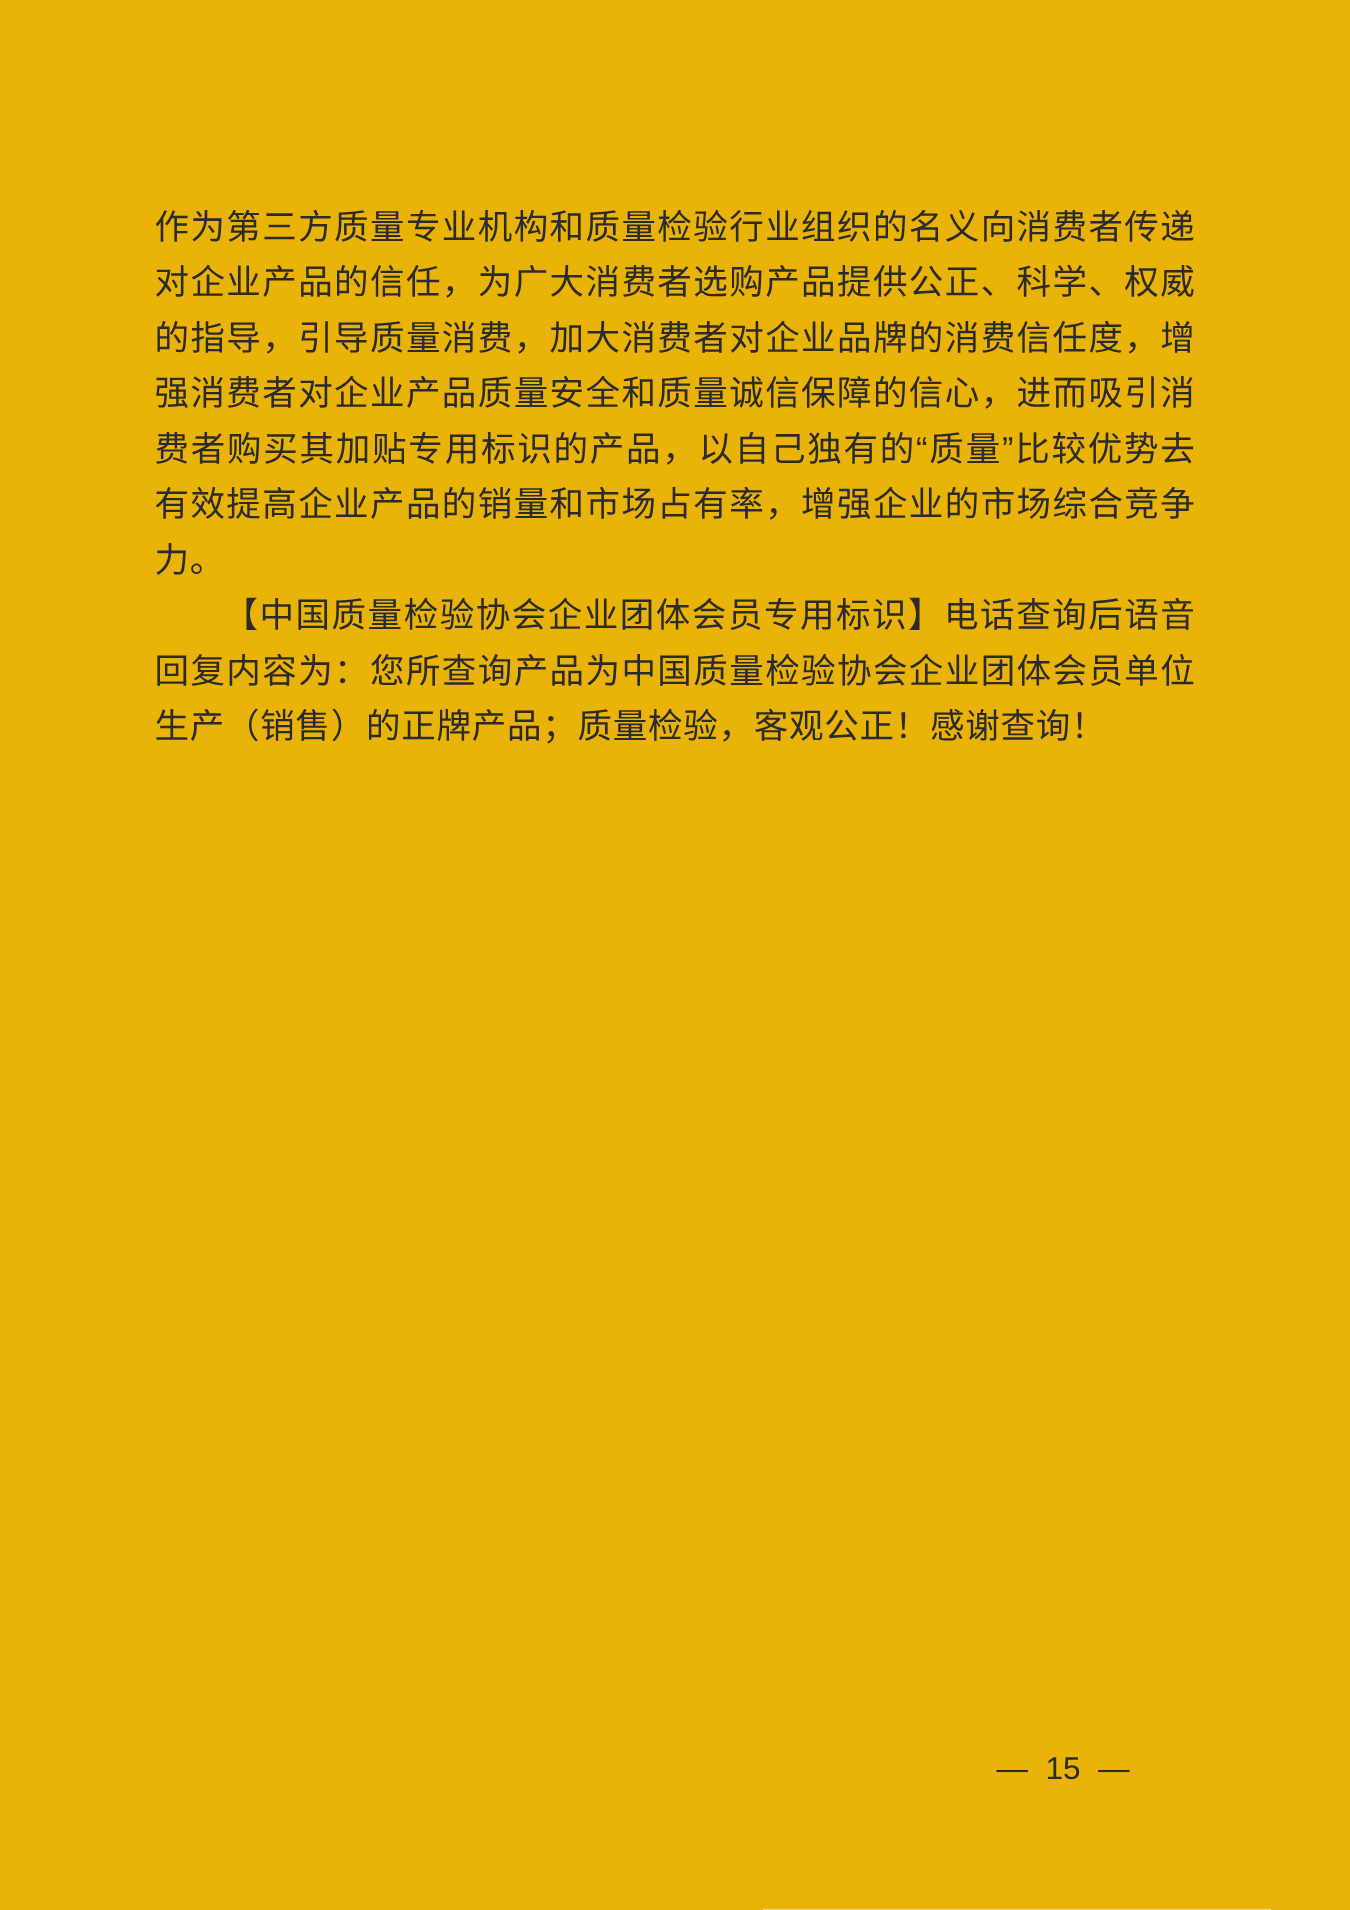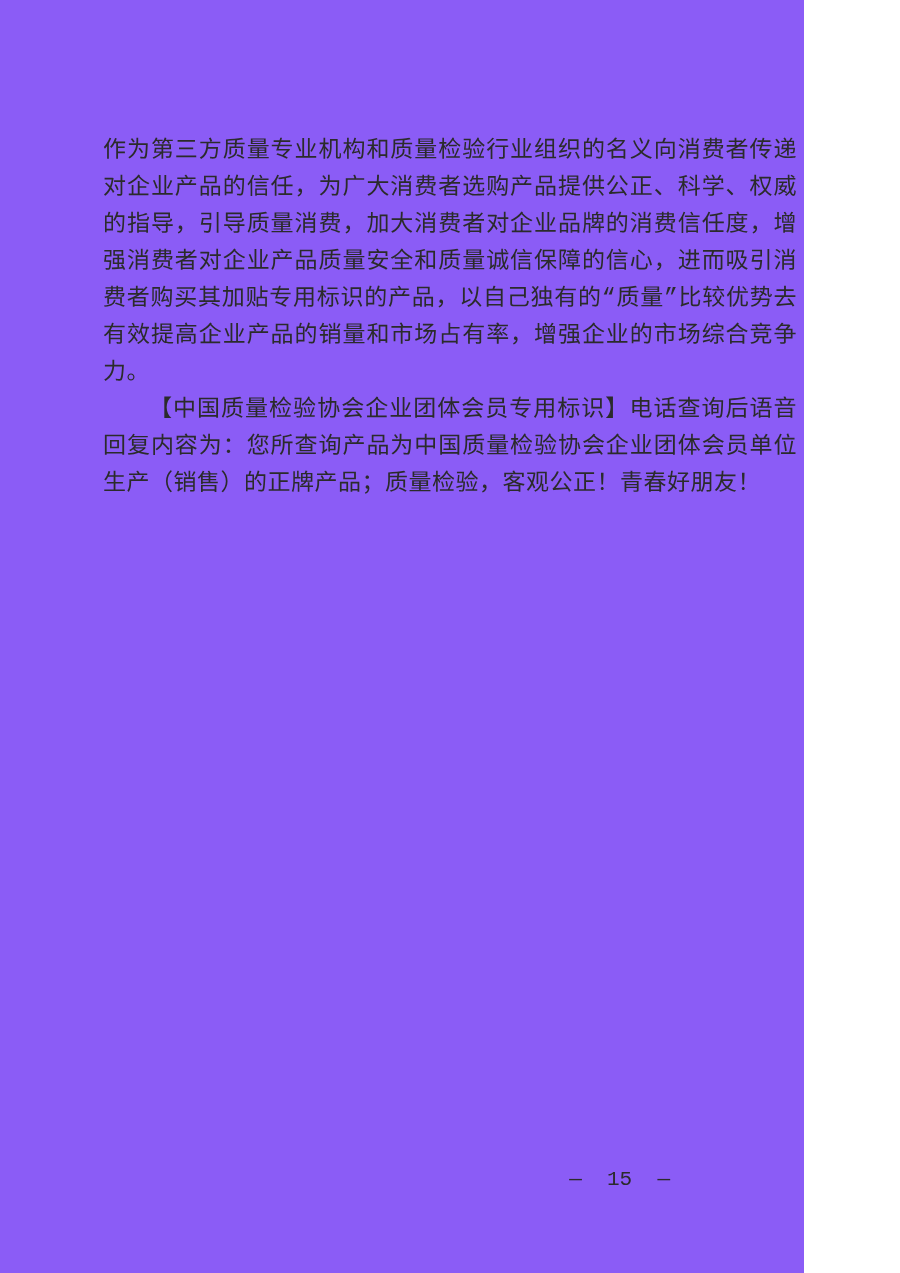"作为第三方质量专业机构和质量检验行业组织的名义向消费者传递对企业产品的信任，为广" .page { background: #8b5cf6 -> #eab308; font-family: Liberation Mono, monospace -> Liberation Sans, sans-serif; width: 804px -> 900px }
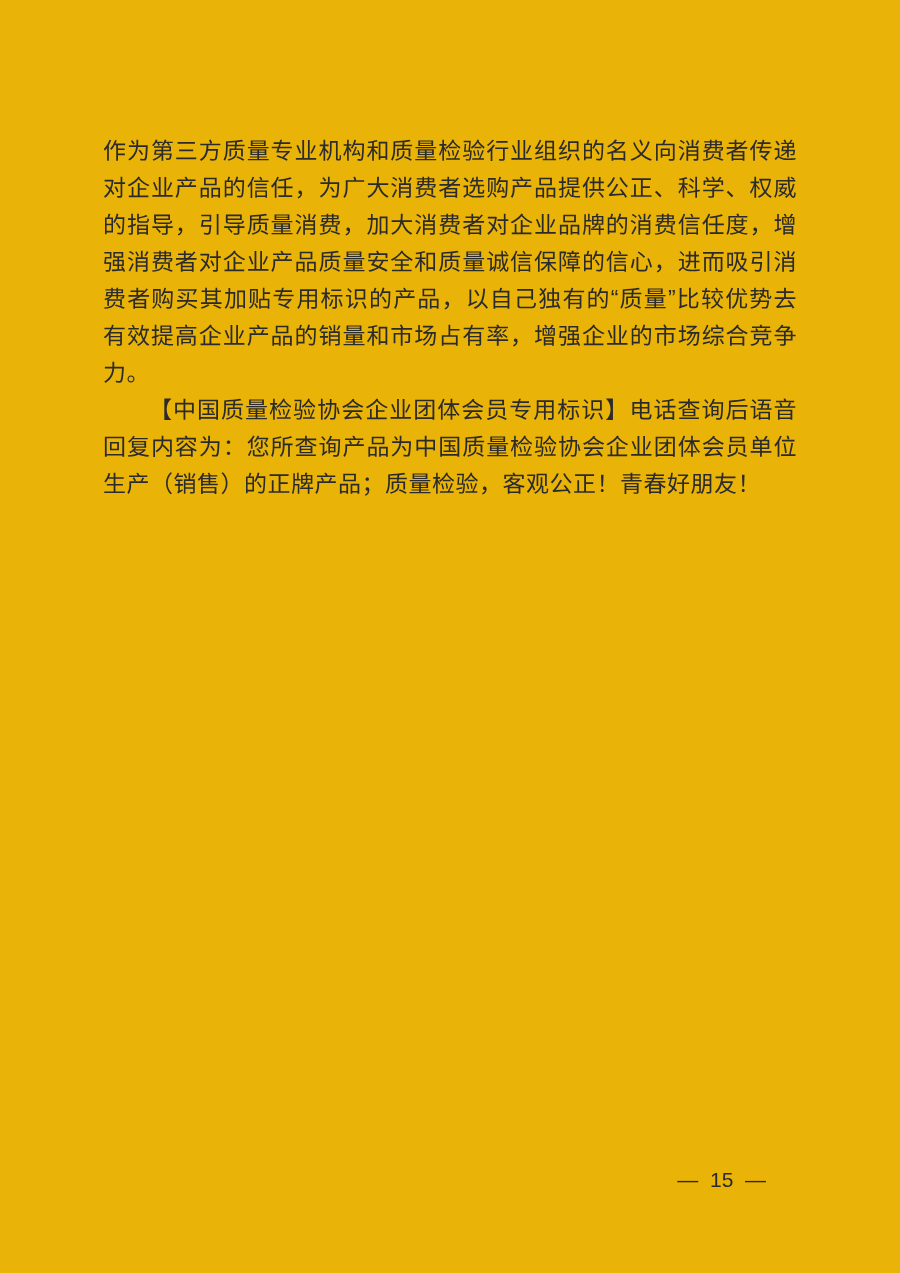"【中国质量检验协会企业团体会员专用标识】电话查询后语音回复内容为：您所查询产品为" p { text: 青春好朋友 -> 感谢查询 }
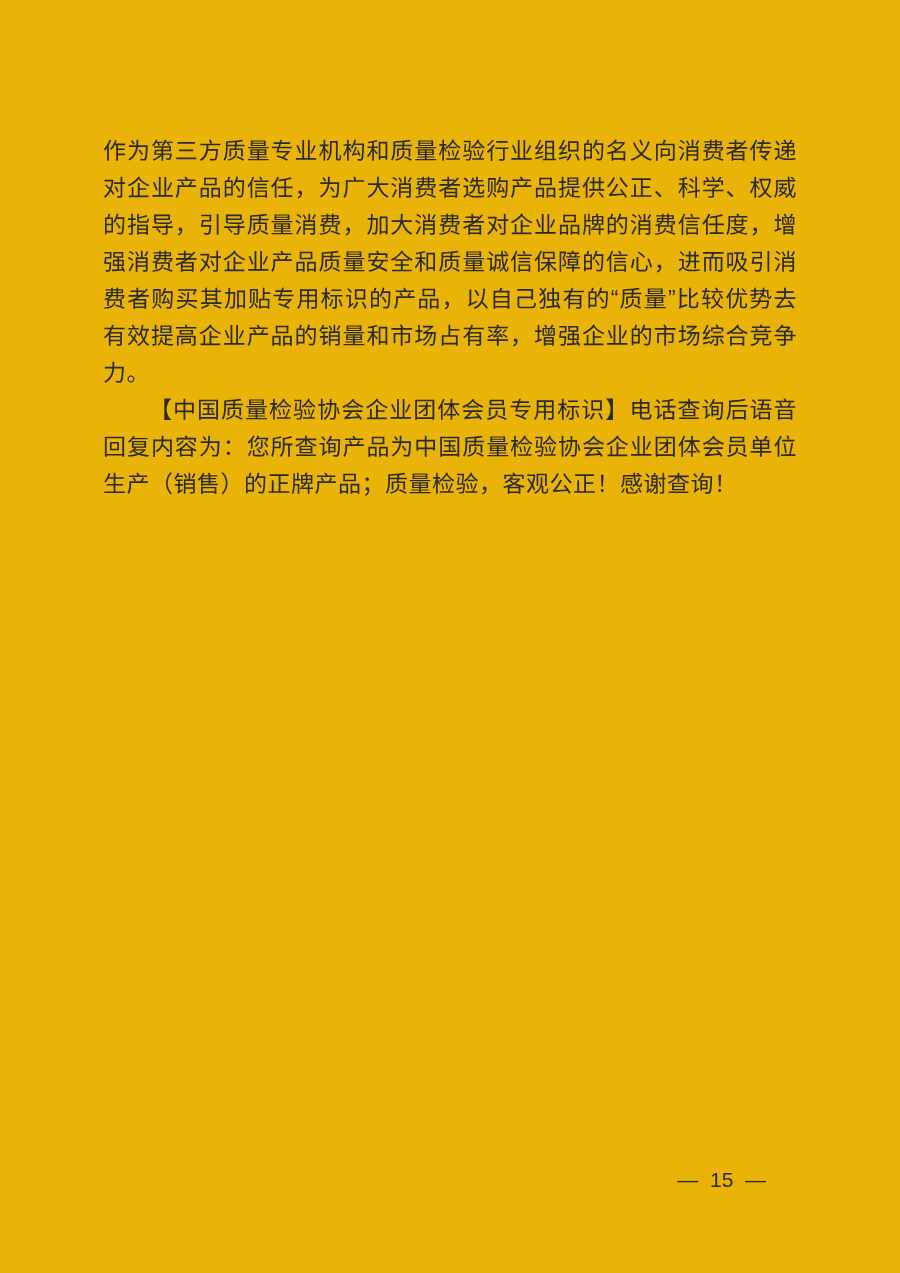"— 15 —" .footer { right: 134px -> 147px }
